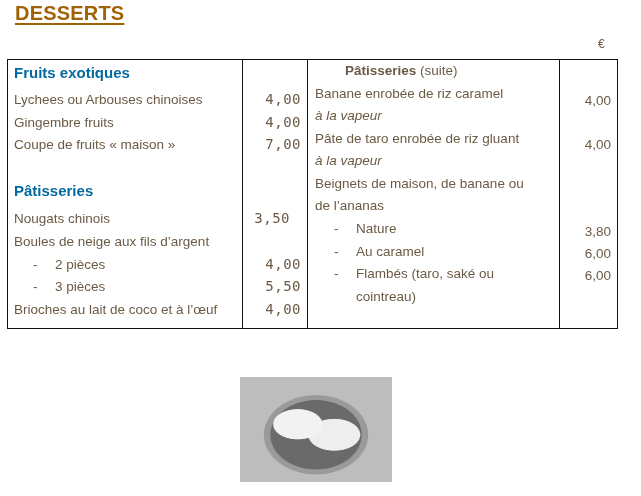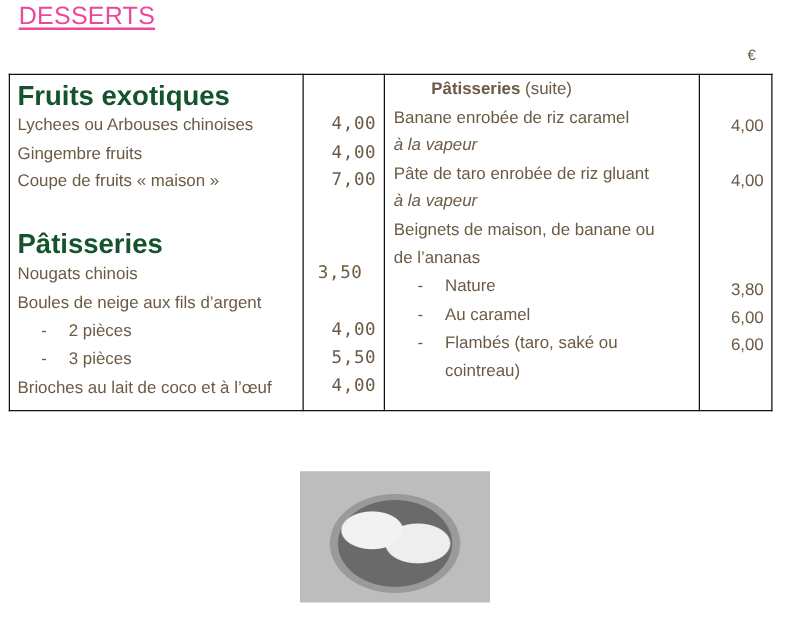"DESSERTS" .title { color: #ec4899 -> #a16207; font-weight: normal -> bold }
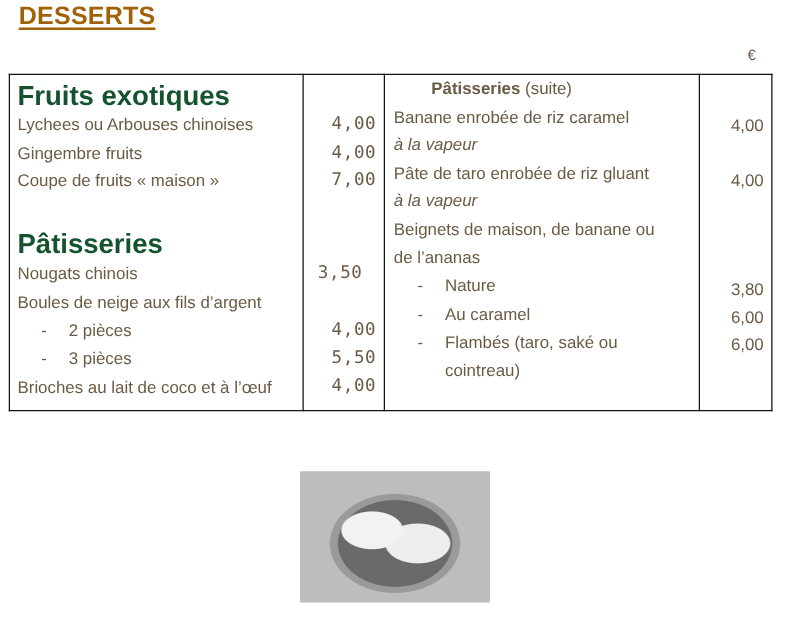"Fruits exotiques" .h { color: #14532d -> #0369a1; font-size: 22px -> 15px }
